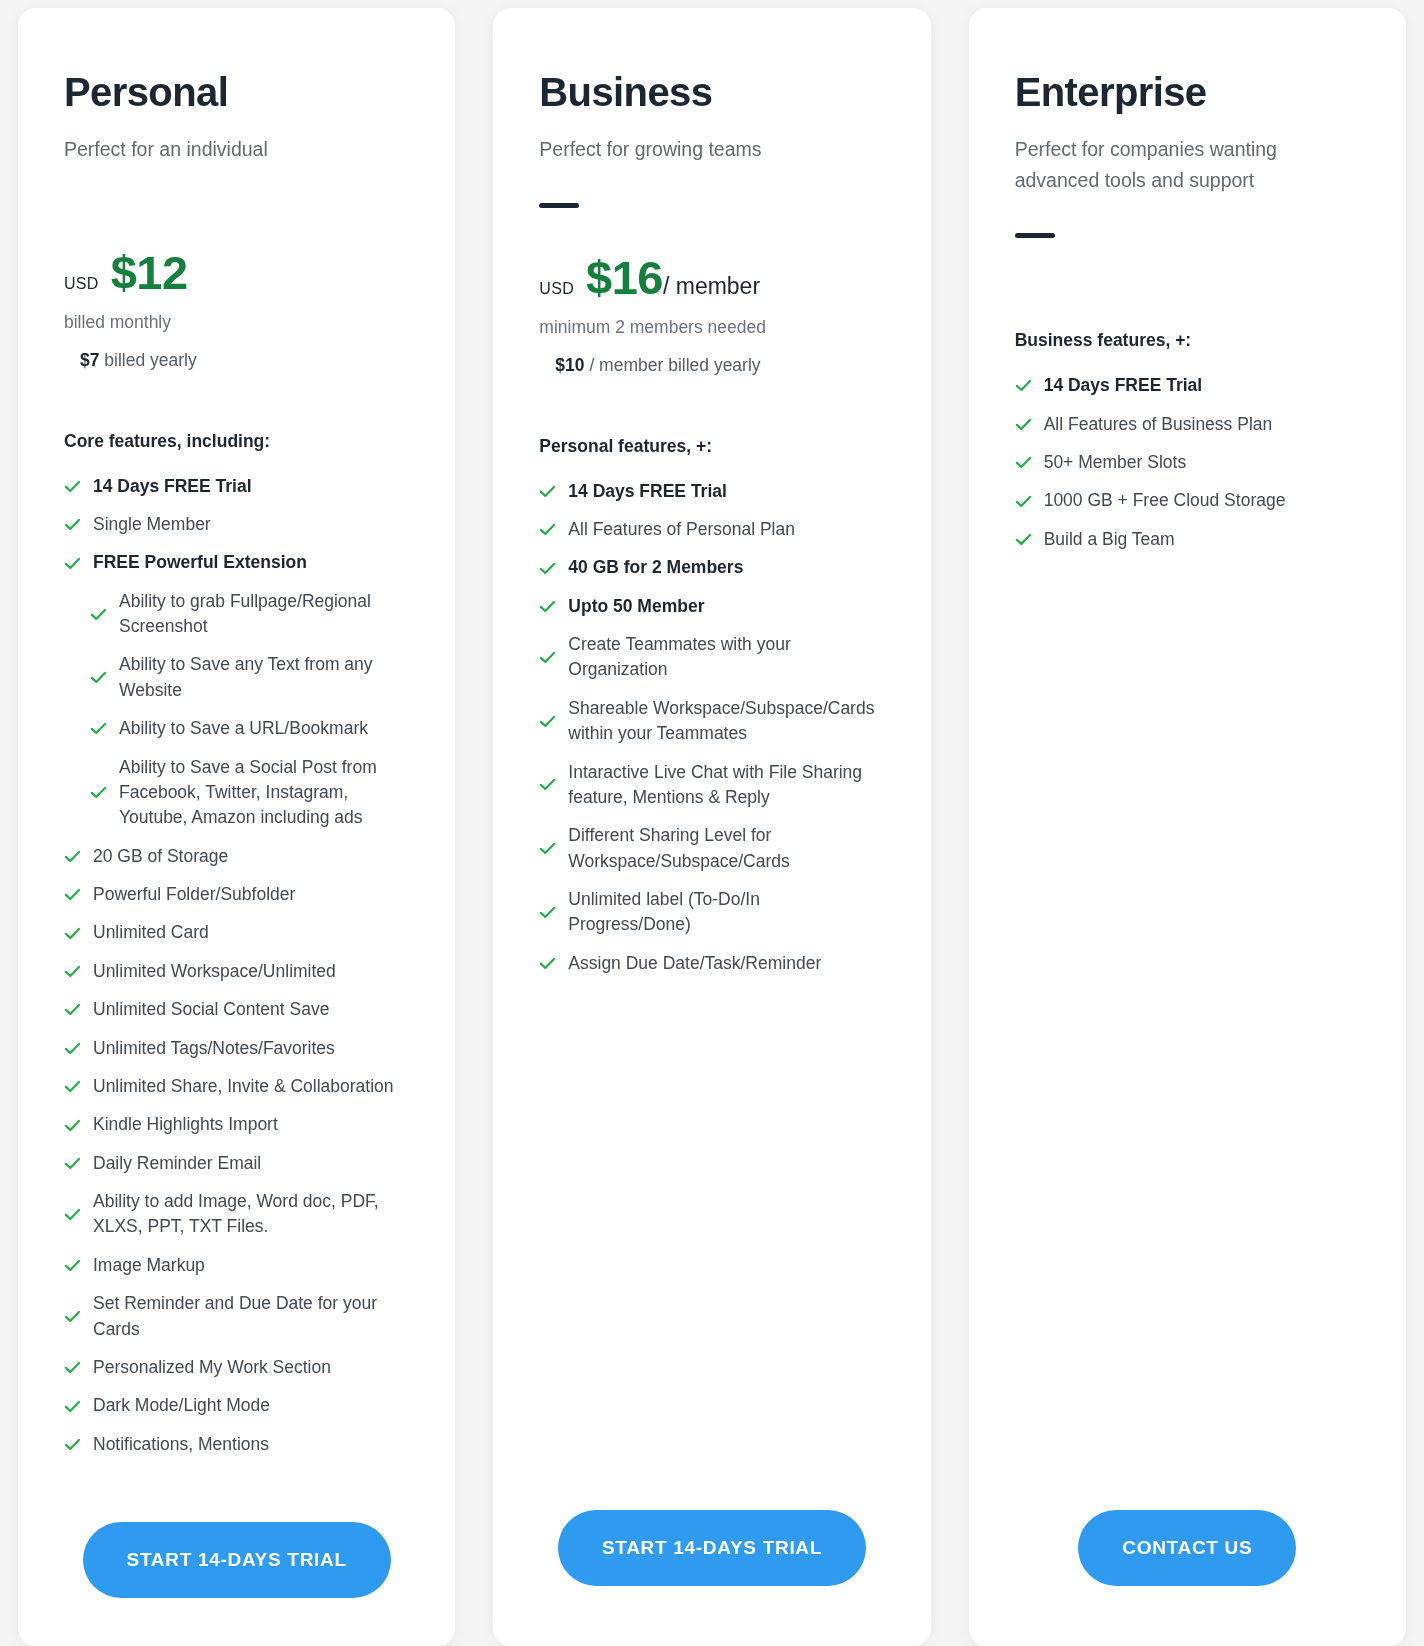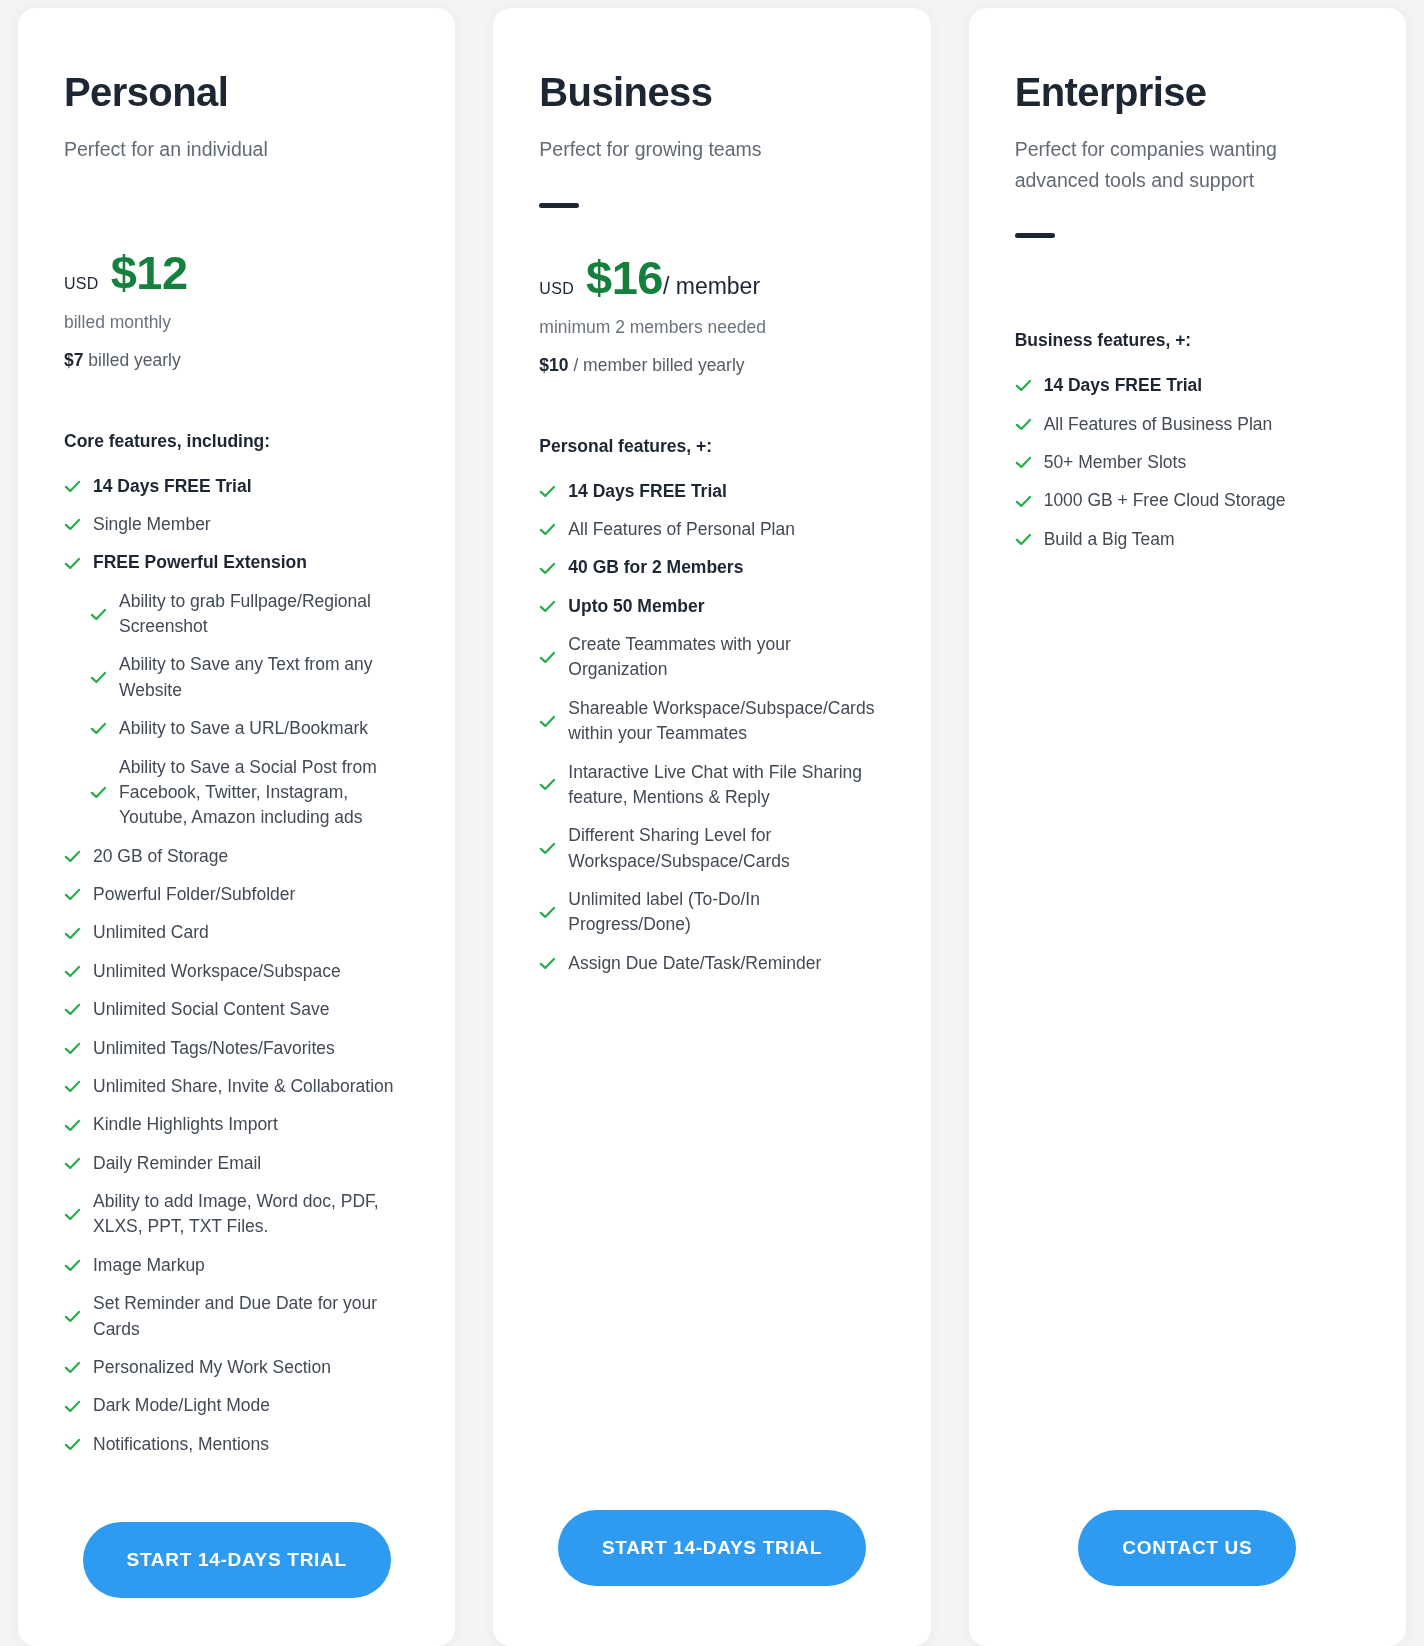"$7 billed yearly" .price-alt { margin-left: none -> 16px }
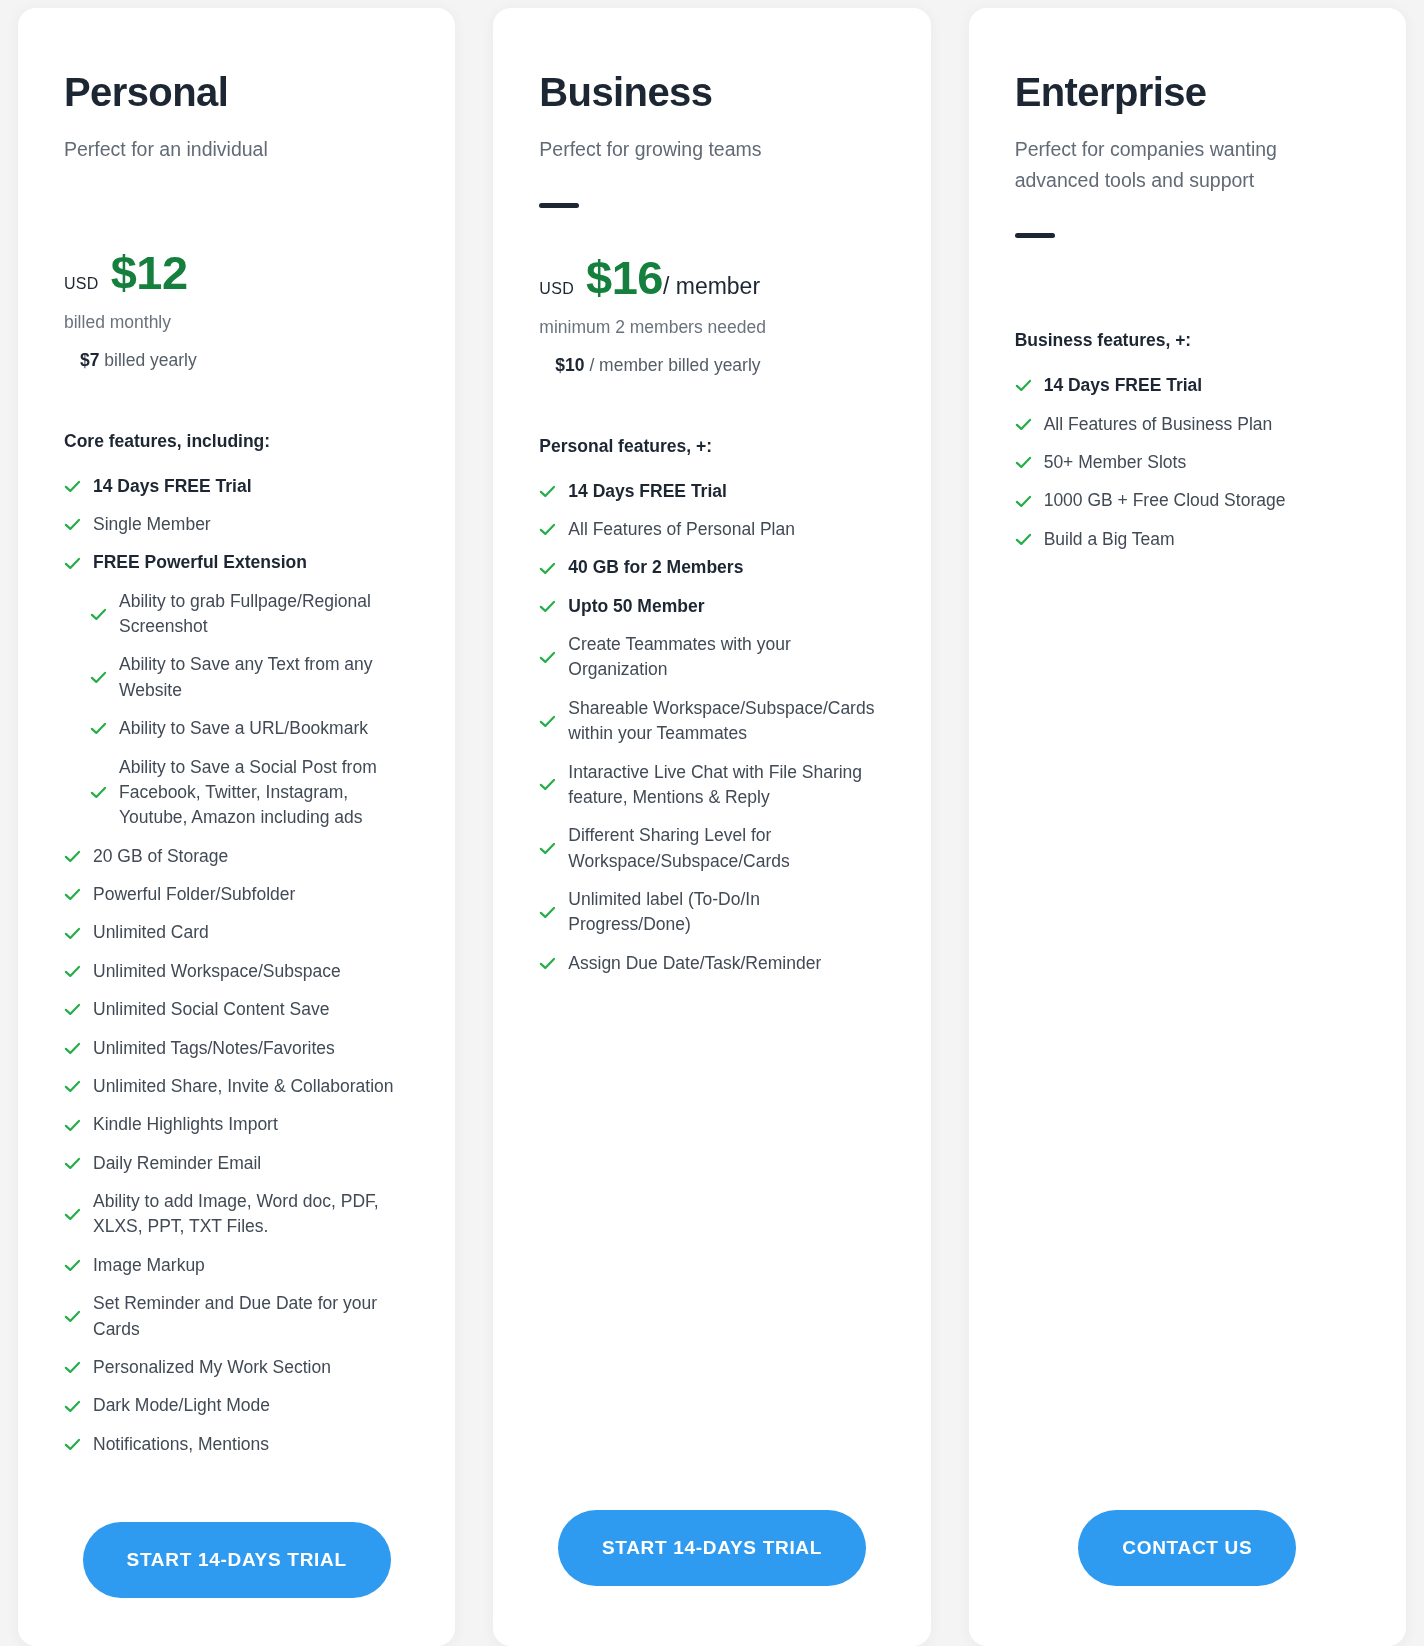"Unlimited Workspace/Subspace" span.feat-text { text: Workspace/Subspace -> Workspace/Unlimited }
